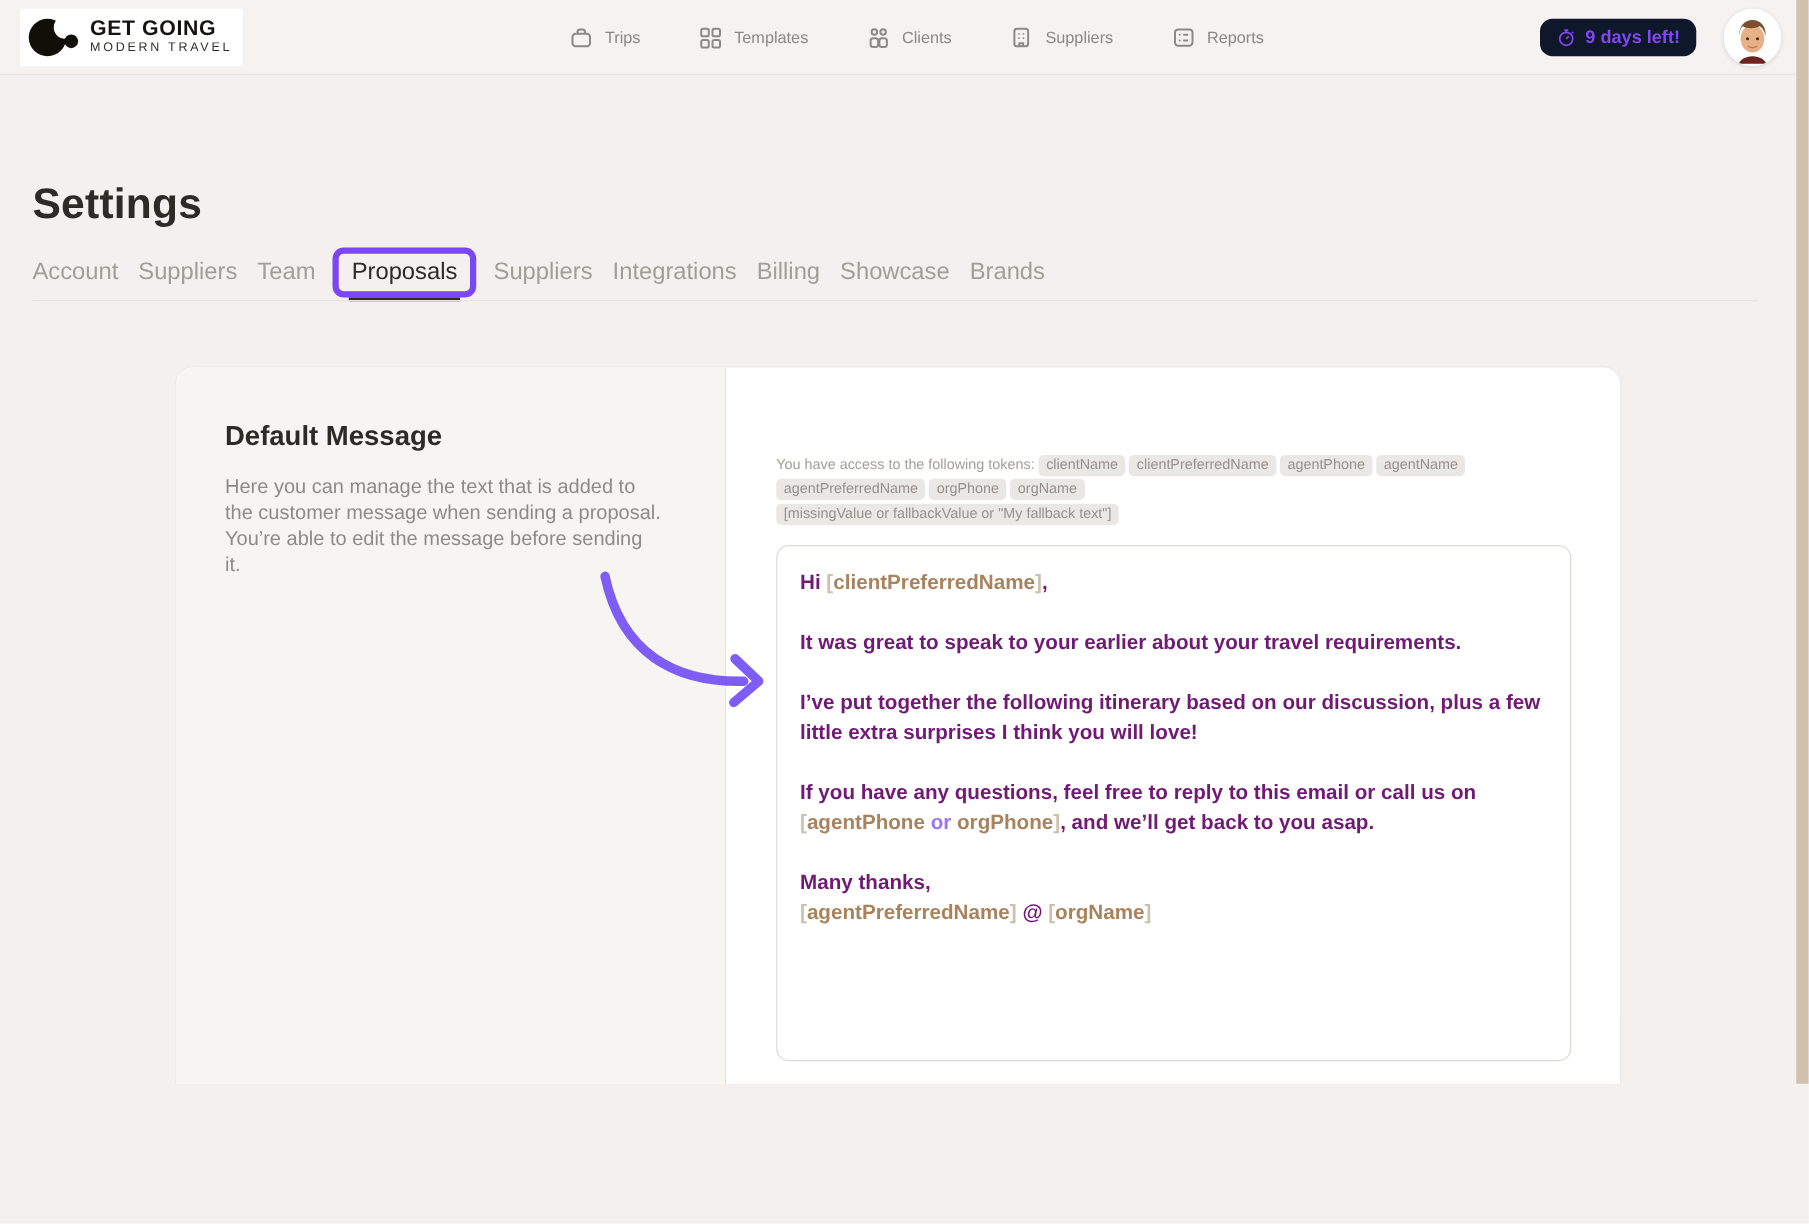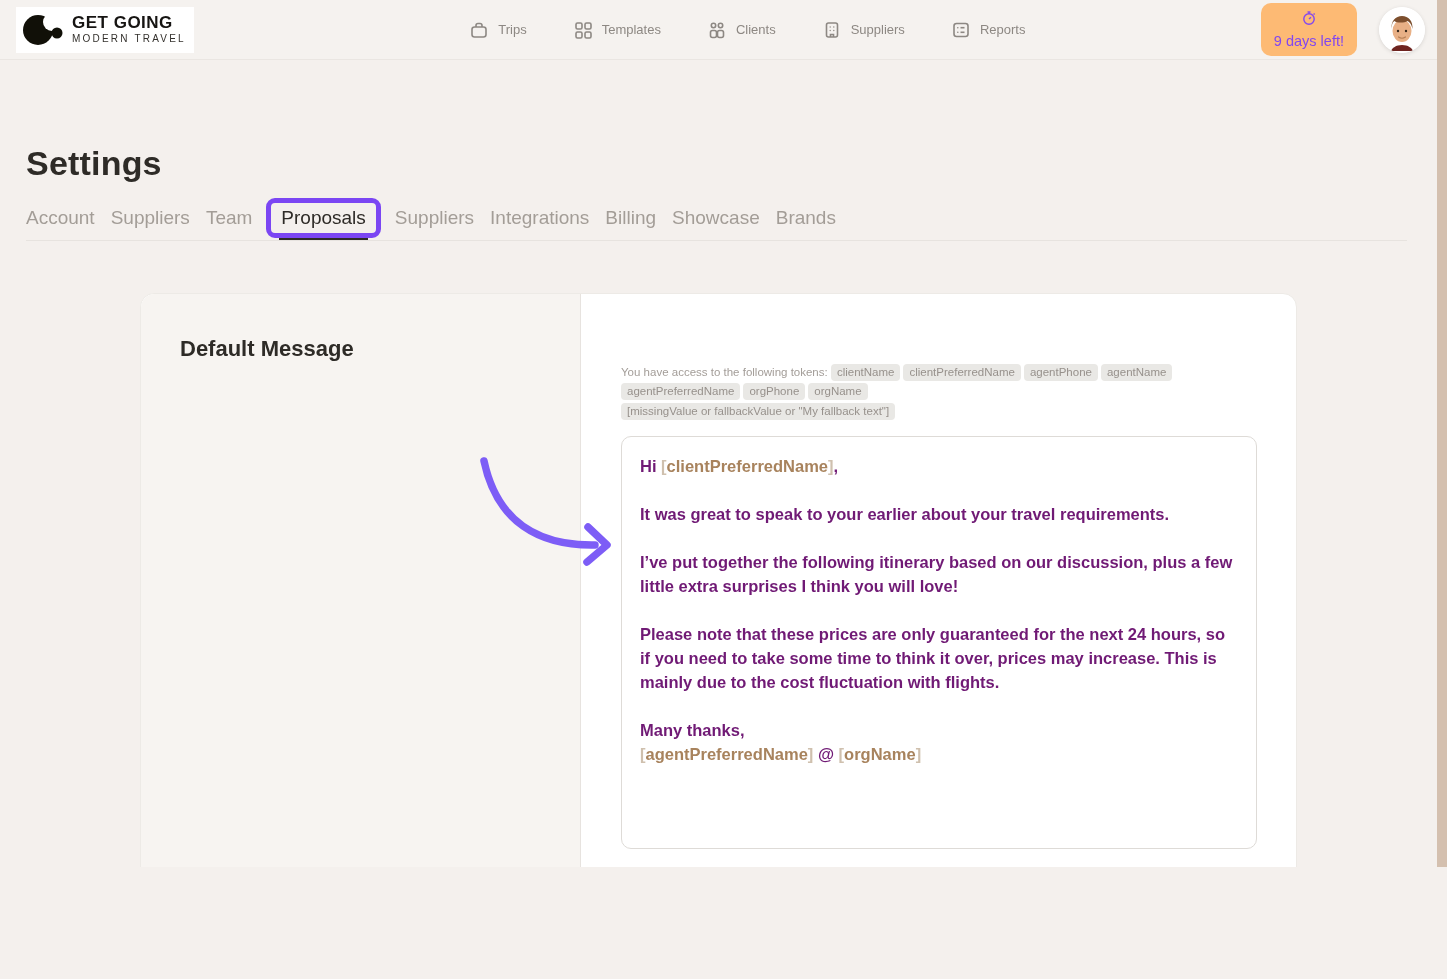"9 days left!" .trial-badge { background: #fdba74 -> #0f172a; flex-direction: column -> none; font-weight: 400 -> 700 }
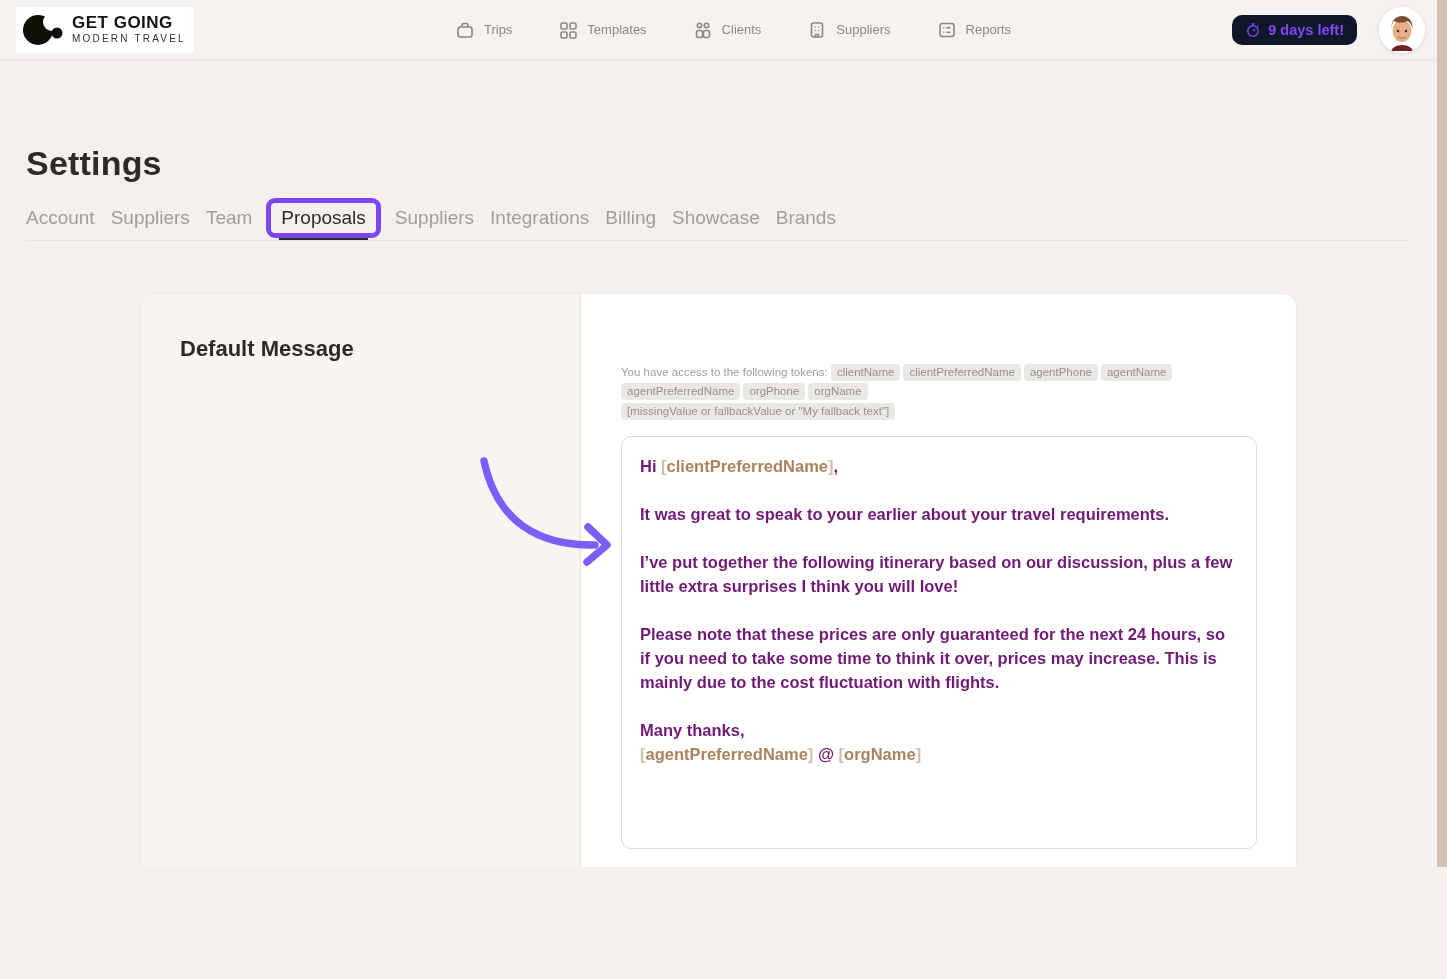"Here you can manage the" p { html: none -> <p>Here you can manage the text that is added to the customer message when sending a proposal. You’re able to edit the message before sending it.</p> }
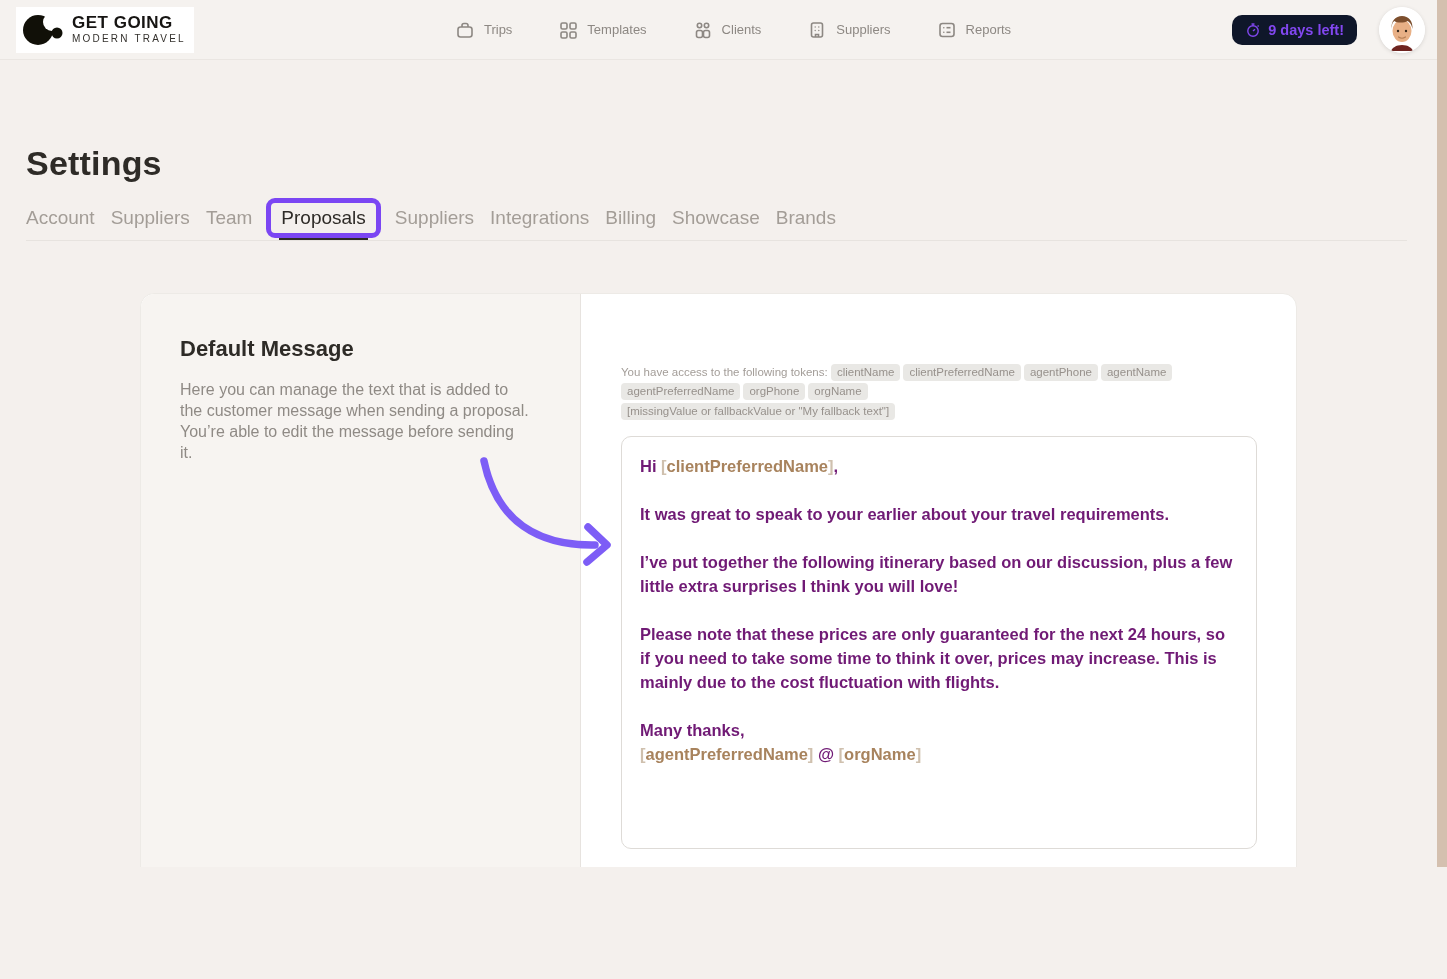"If you have any questions," p { html: none -> <p><span>If you have any questions, feel free to reply to this email or call us on </span><span>[</span><span>agentPhone</span><span> or </span><span>orgPhone</span><span>]</span><span>, and we’ll get back to you asap.</span></p> }
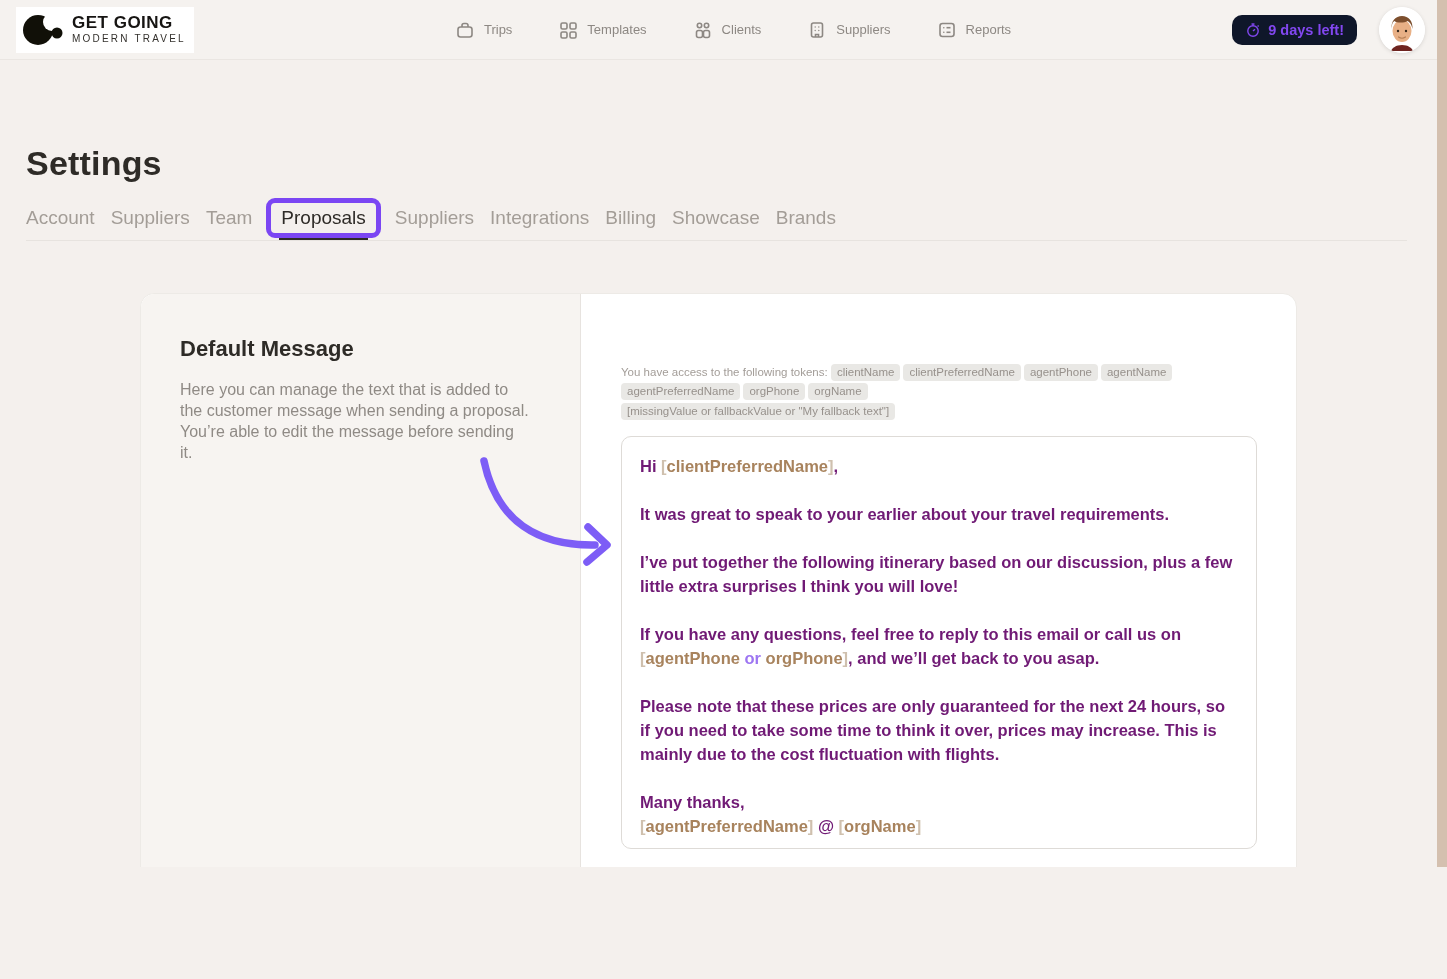"Please note that these prices" p { html: <p><span>Please note that these prices are only guaranteed for the next 24 hours, so if you need to take some time to think it over, prices may increase. This is mainly due to the cost fluctuation with flights.</span></p> -> none }
